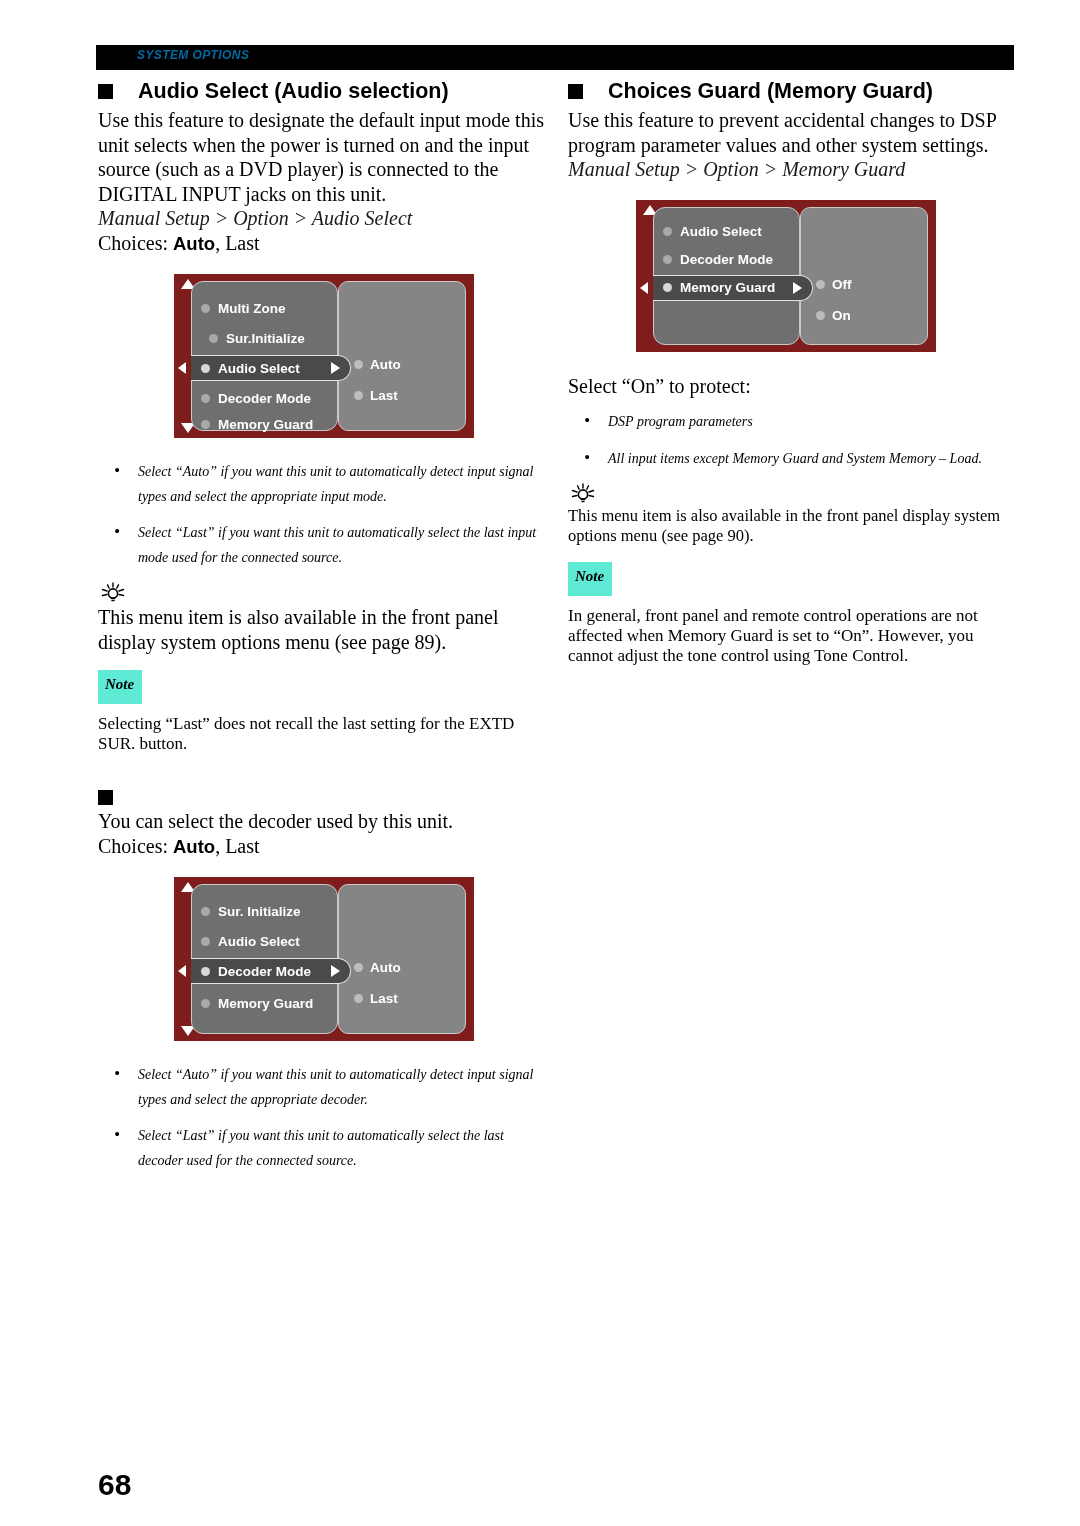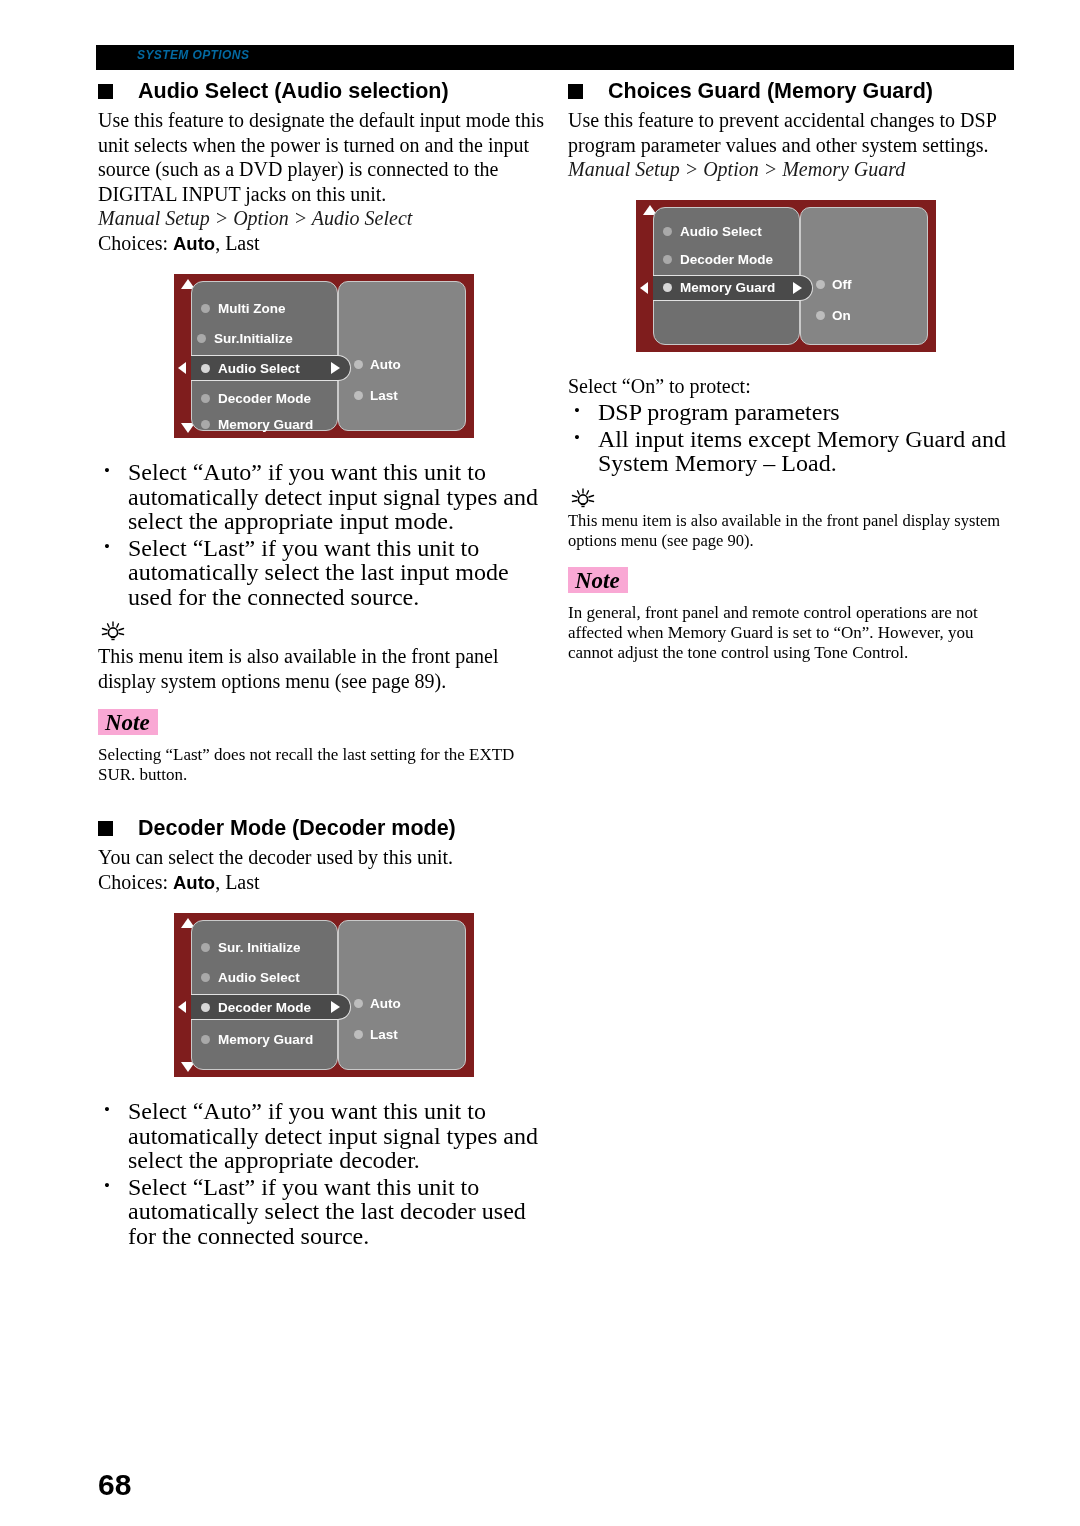"Sur.Initialize" div.osd-row { padding-left: 6px -> 18px }
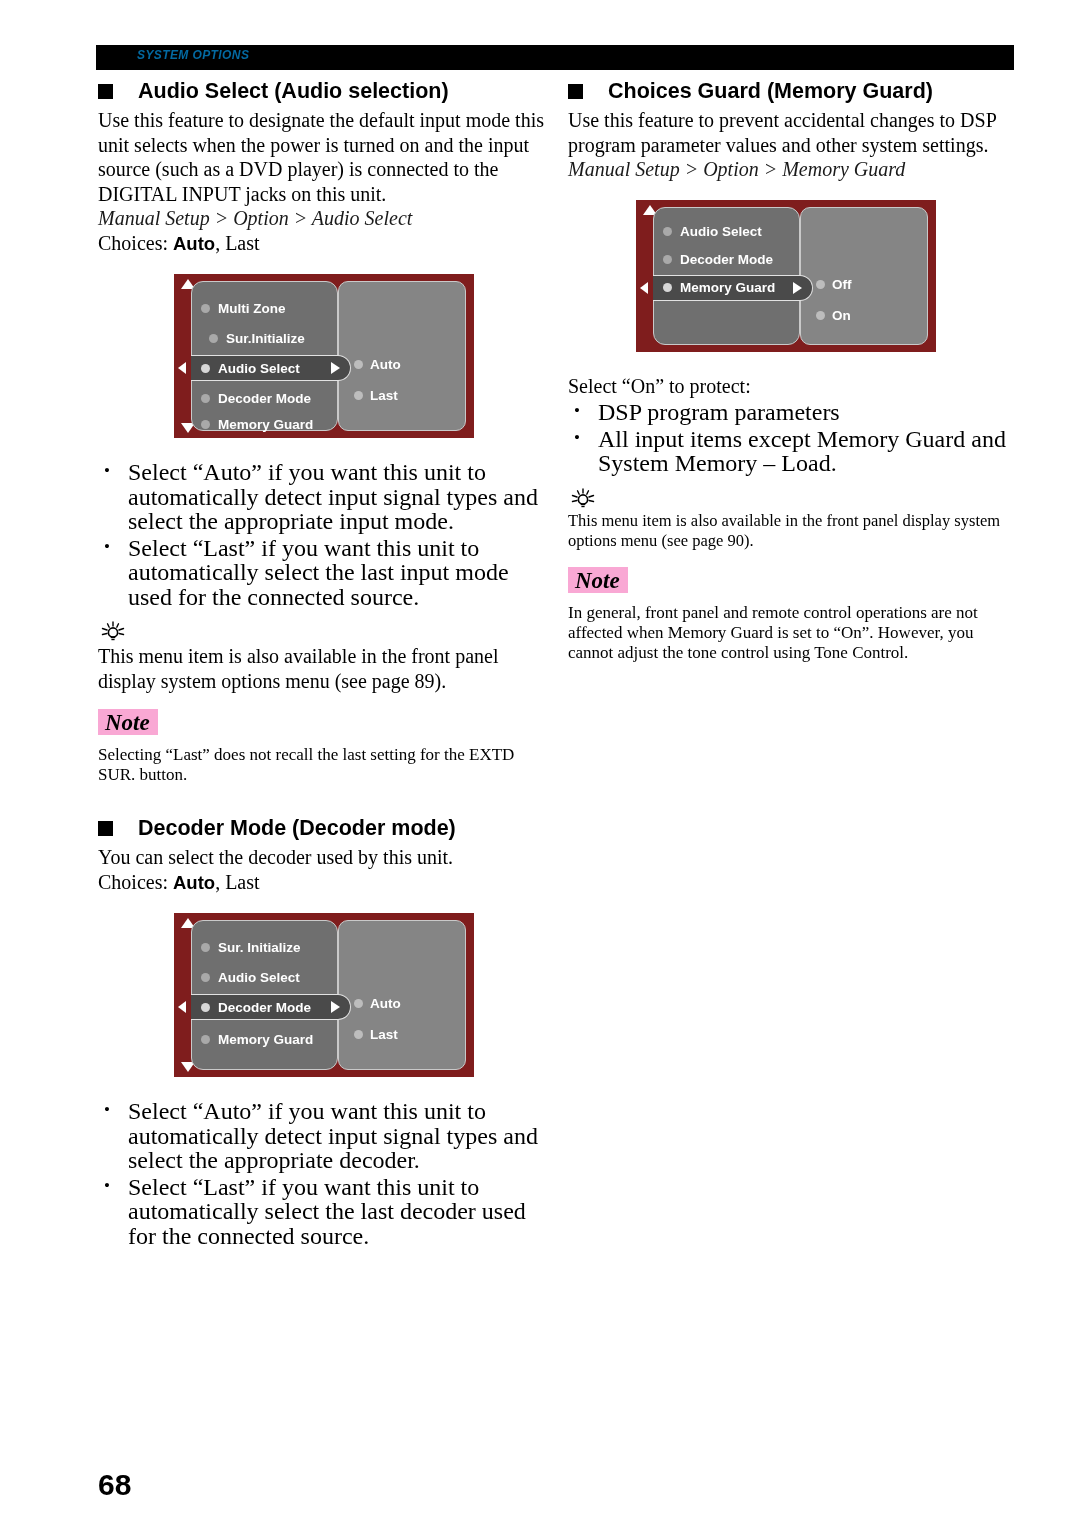"DSP program parameters" ul.bullets li { font-size: 24px -> 14px; font-style: none -> italic; margin: 2px -> 12px }
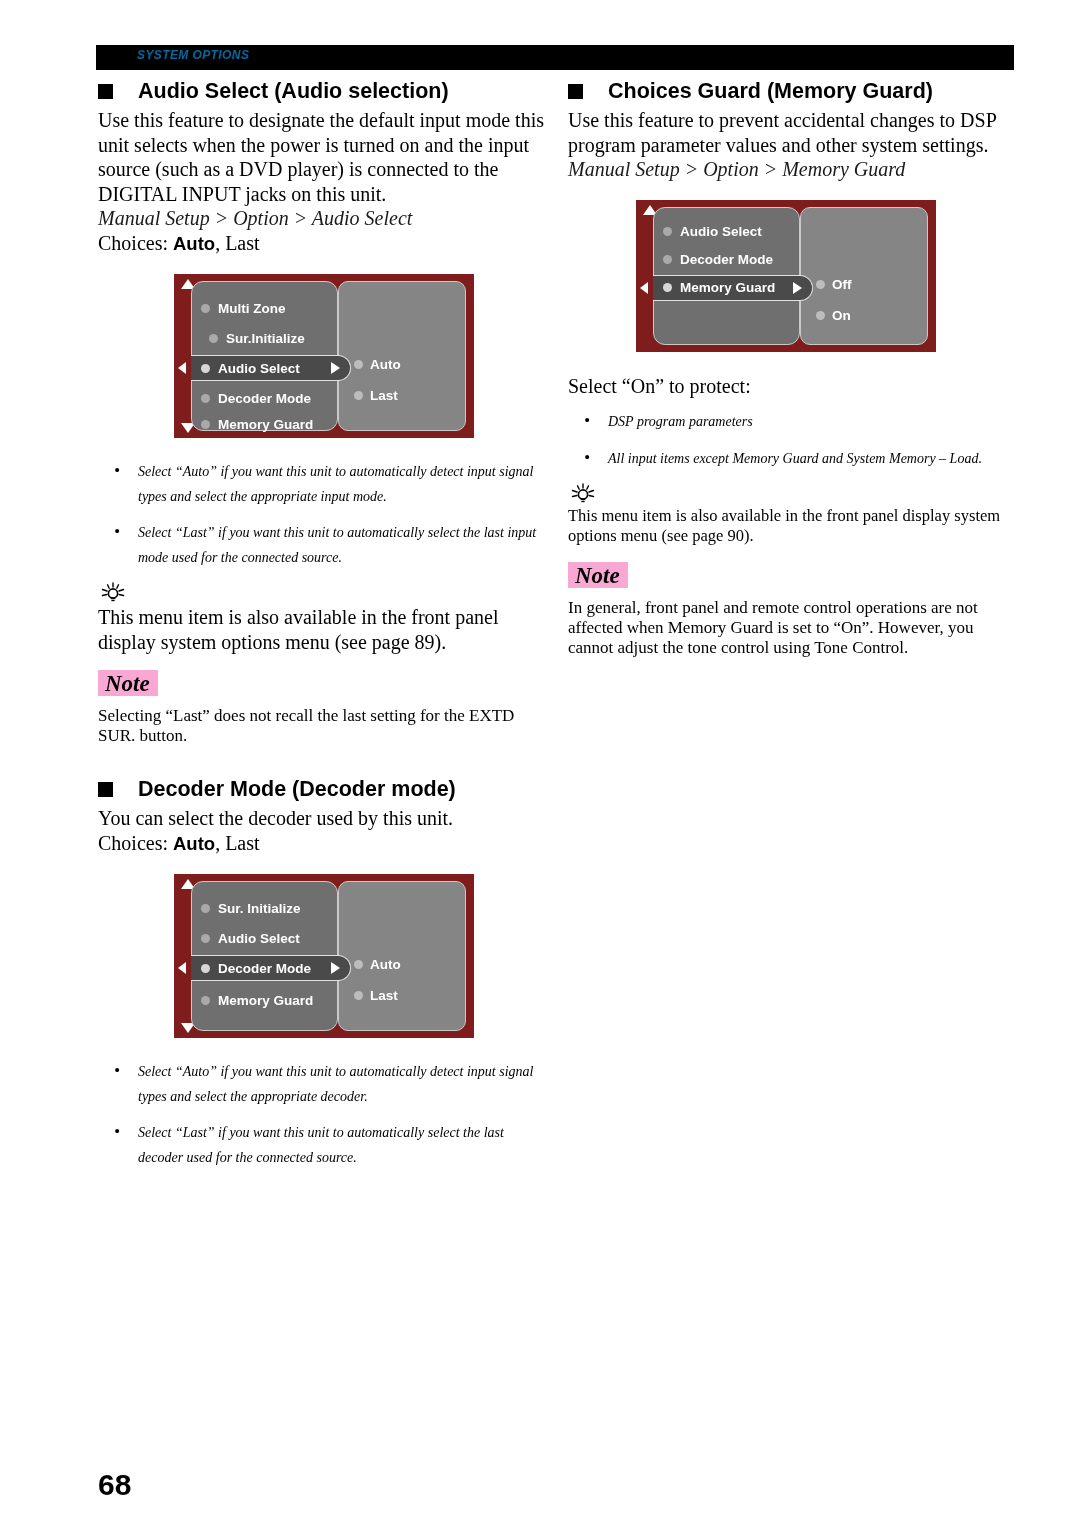"Note" .note-badge { background: #f9a8d4 -> #5eead4; font-size: 23px -> 15px; padding: 2px 8px 0 7px -> 2px 8px 8px 7px }
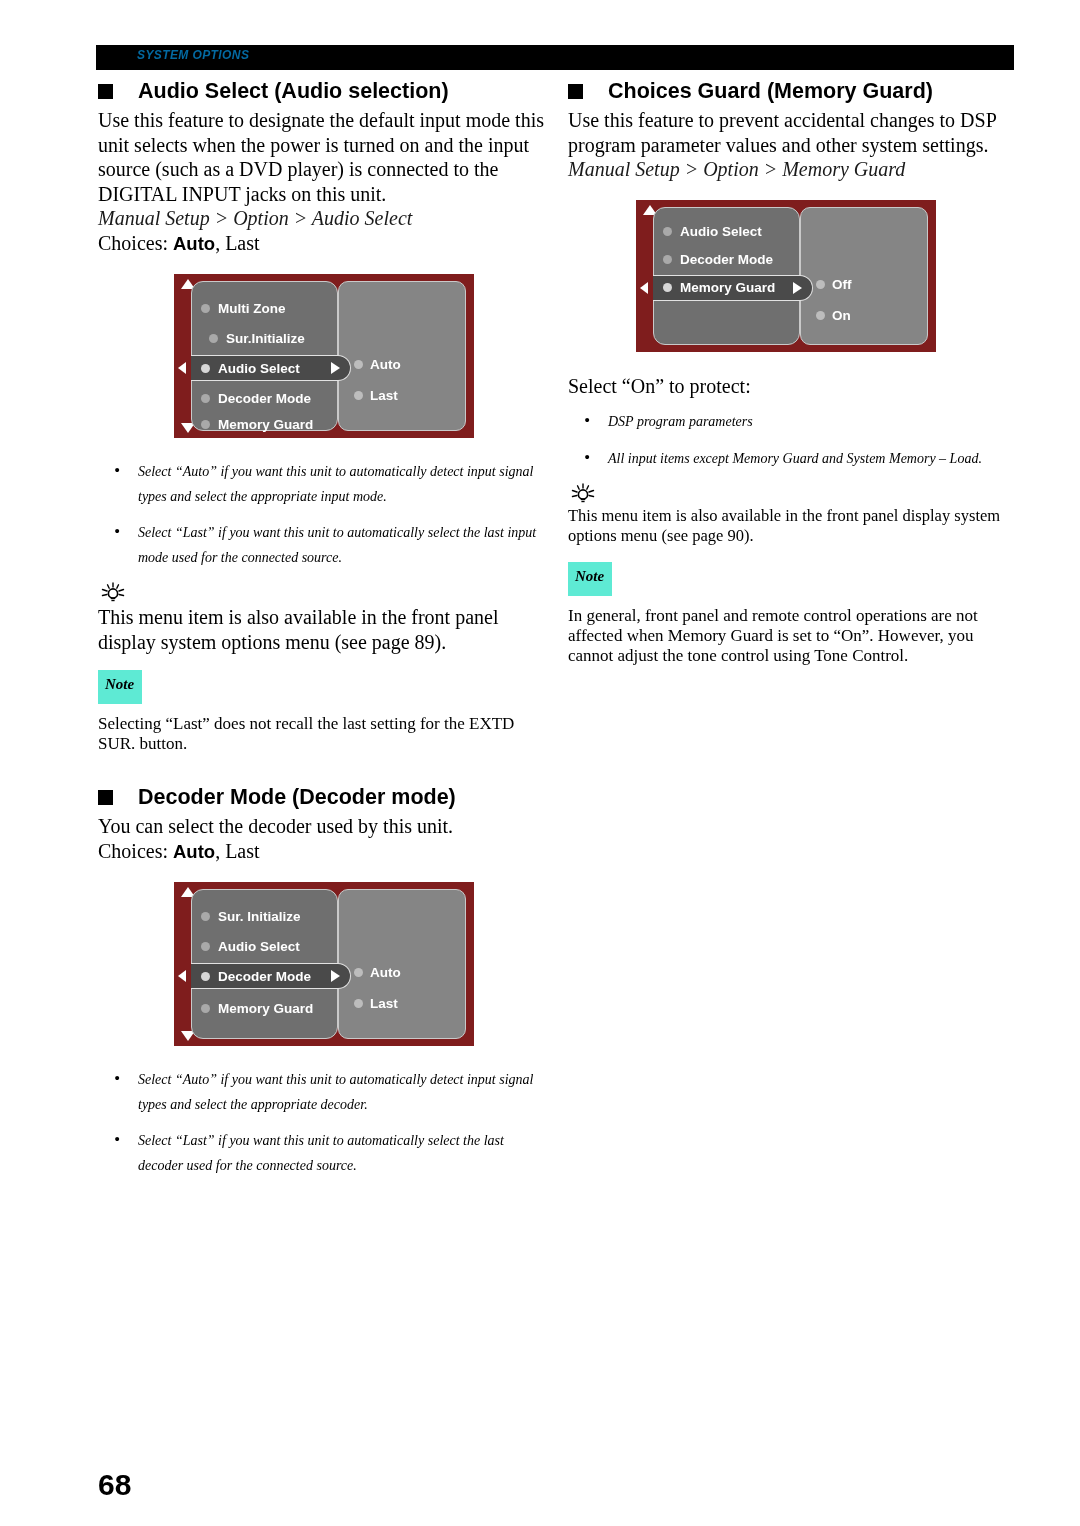"Decoder Mode (Decoder mode)" span.section-head-title { html: <span>Decoder Mode (Decoder mode)</span> -> none }
